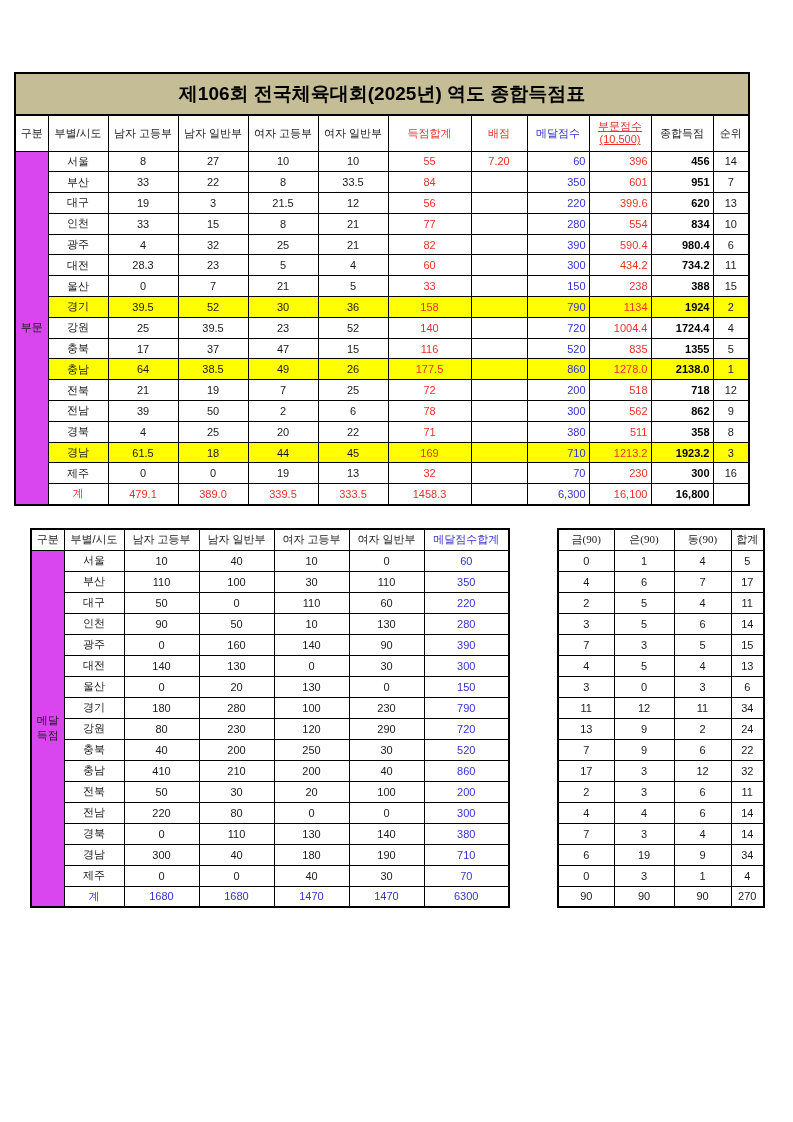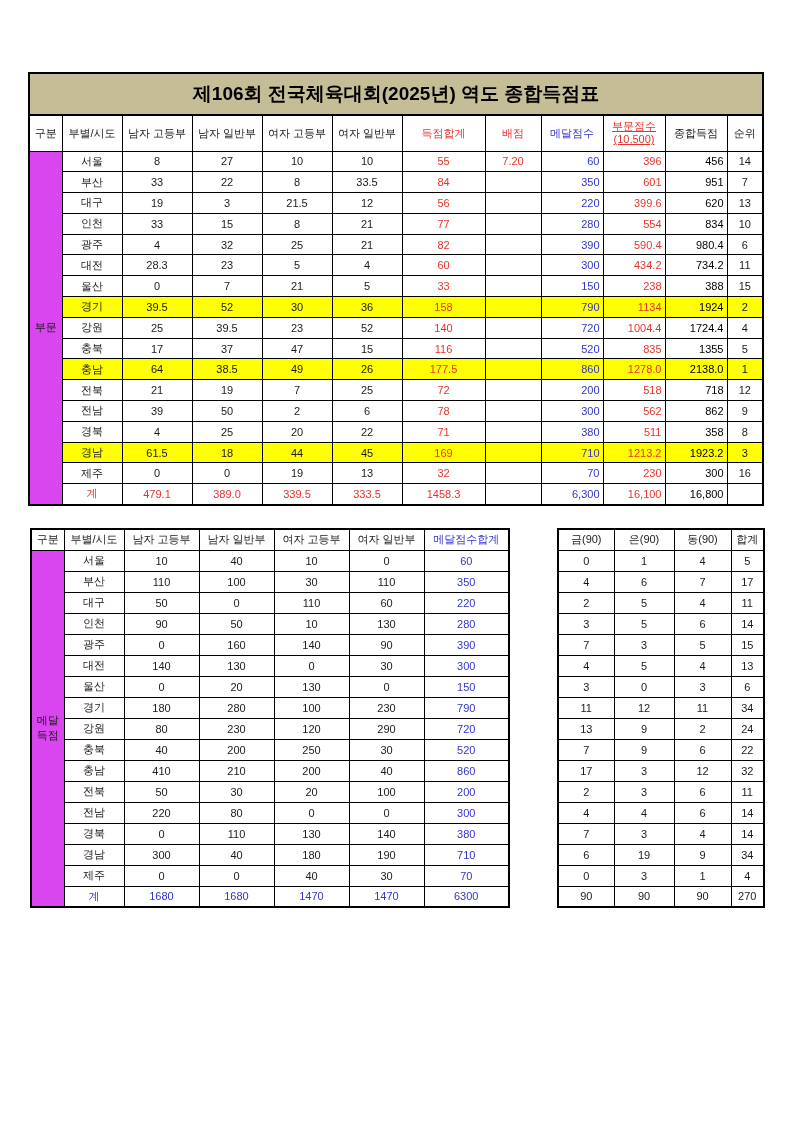"제106회 전국체육대회(2025년) 역도 종합득점표" #t1 { left: 28px -> 14px }
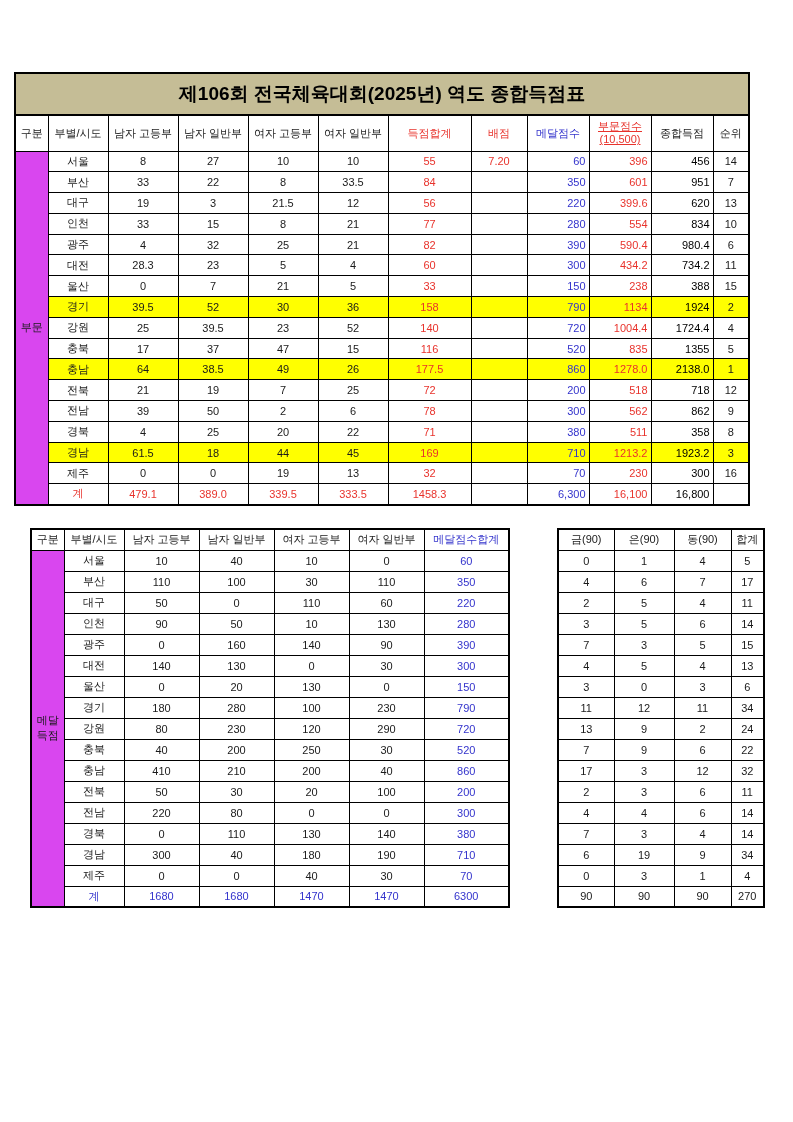"456" td.overall { font-weight: normal -> bold }
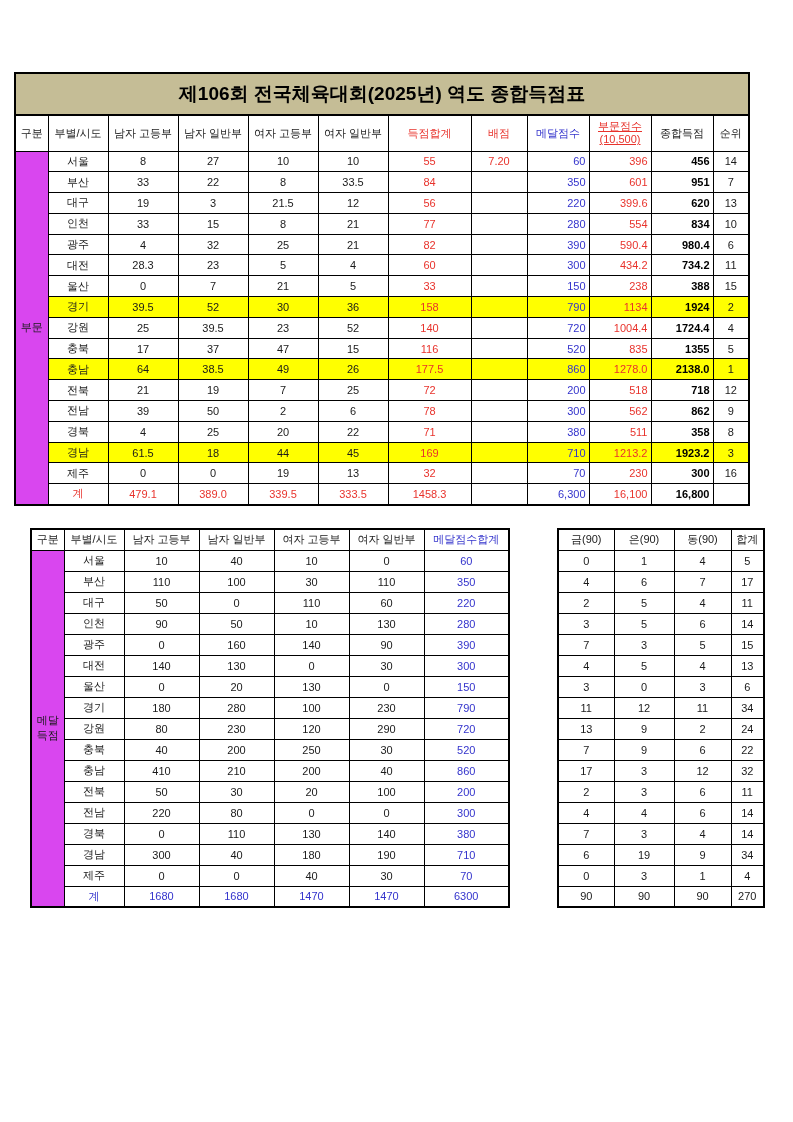"금(90)" #t3 thead tr { font-family: none -> Liberation Serif, serif }
